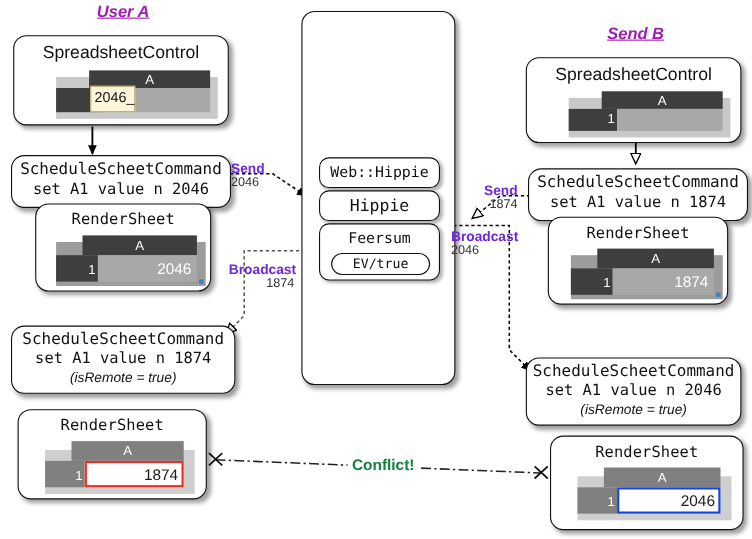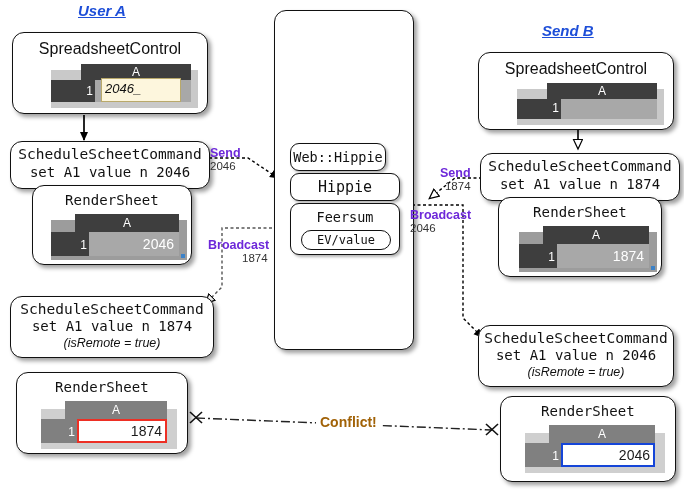"User A" .user-head { color: #1d4ed8 -> #a21caf; margin-left: none -> 10px }
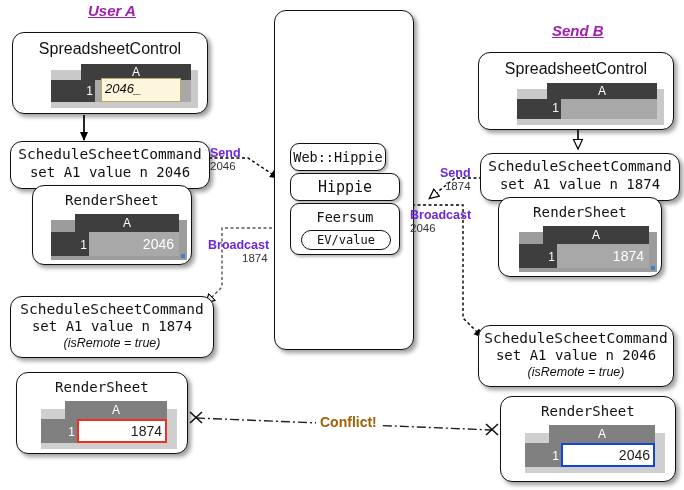"2046_" div.editcell { font-style: italic -> none; left: 58px -> 39px; width: 80px -> 41px }
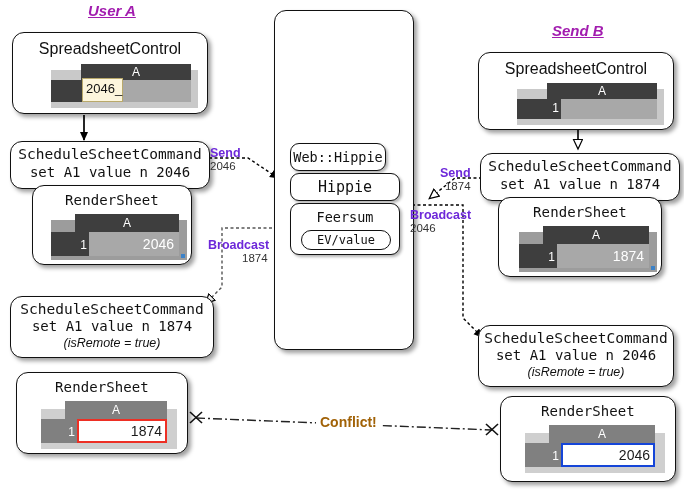"Web::Hippie" div.stack-item { width: 96px -> 110px }
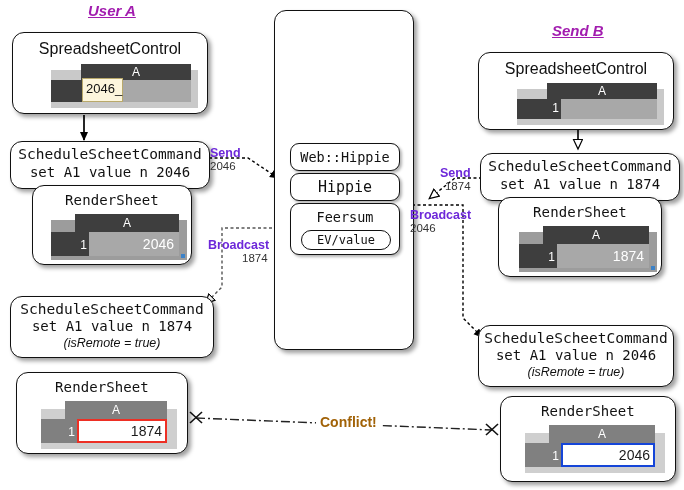"EV/value" div.ev { text: EV/value -> EV/true }
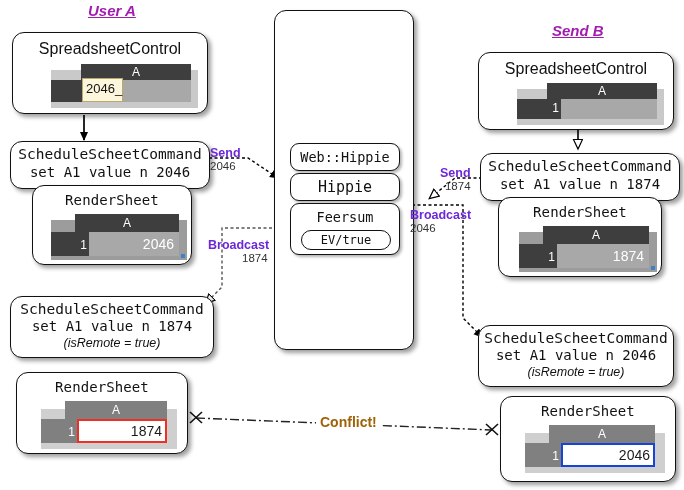"Conflict!" .conflict { color: #a16207 -> #15803d }
